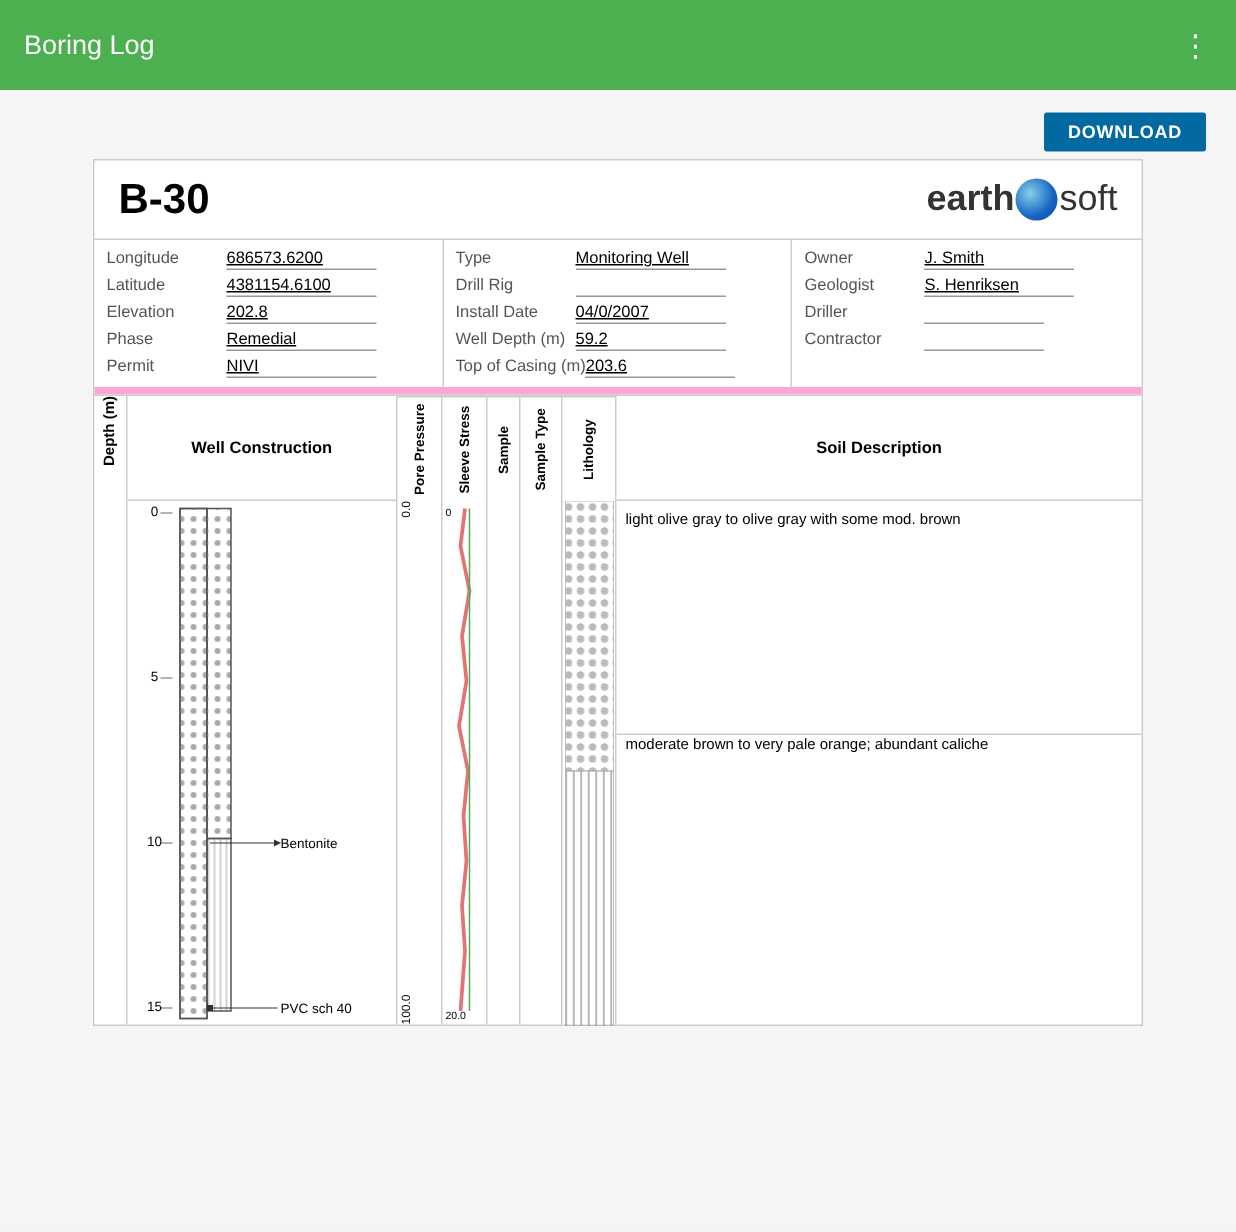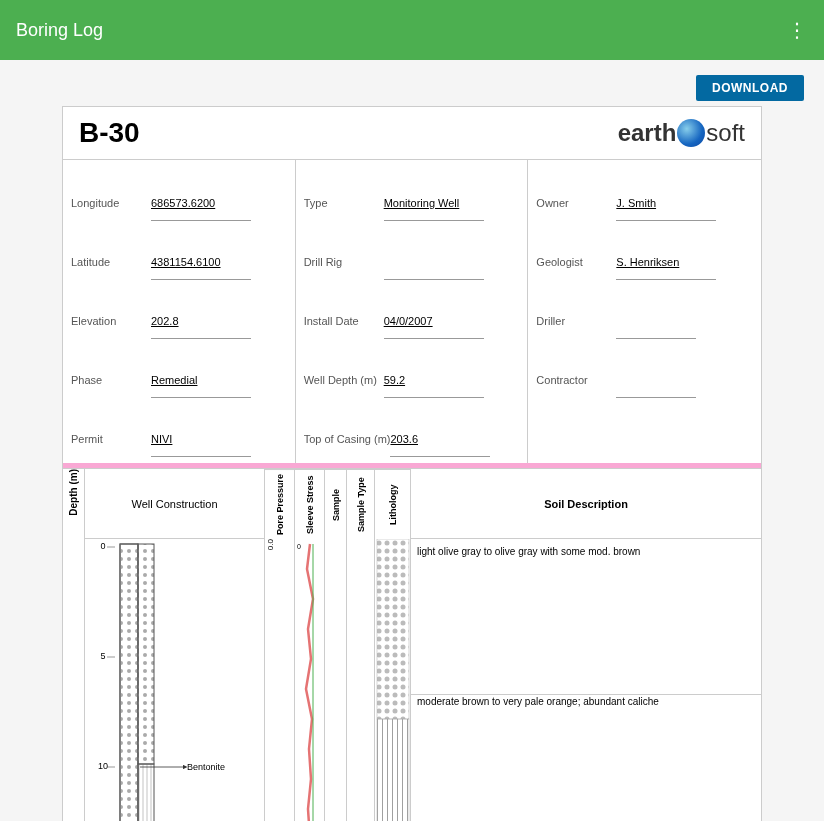"686573.6200" .info-value { margin-top: 31px -> none; padding-bottom: 11px -> 1px }
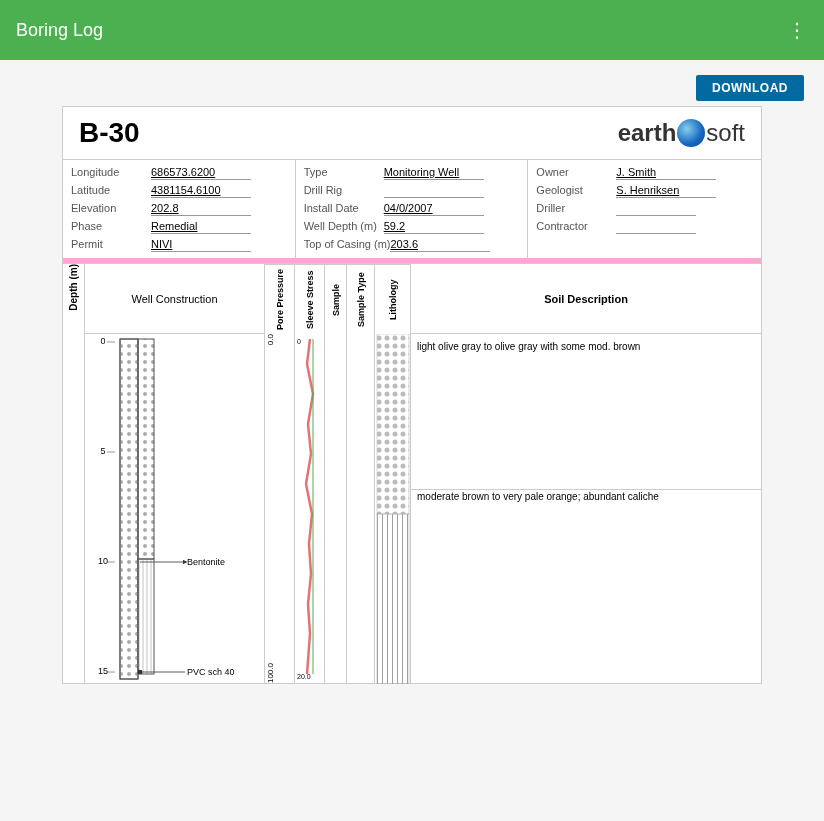"Well Construction" div { font-weight: normal -> bold }
